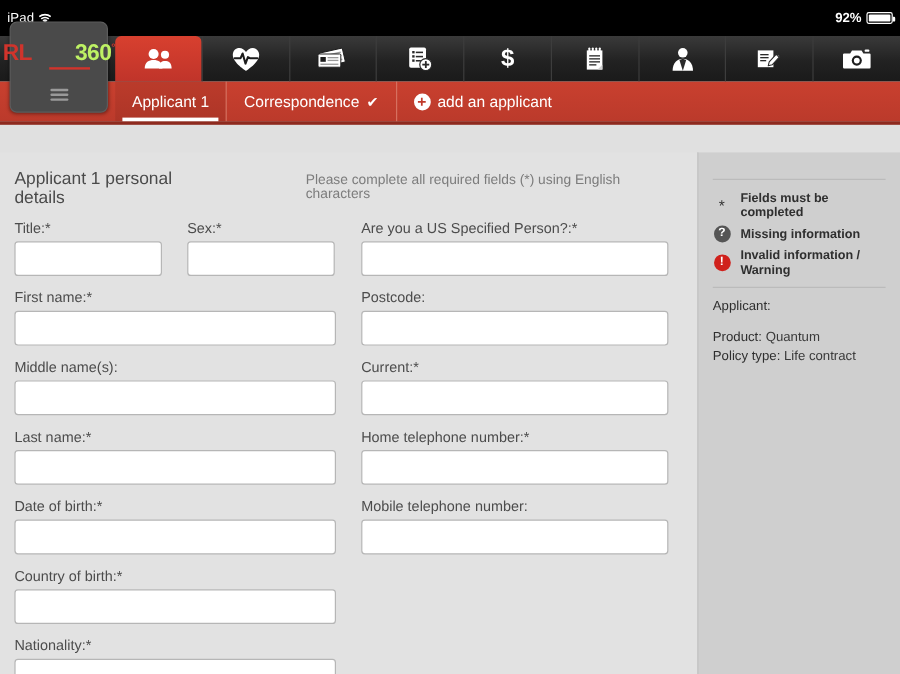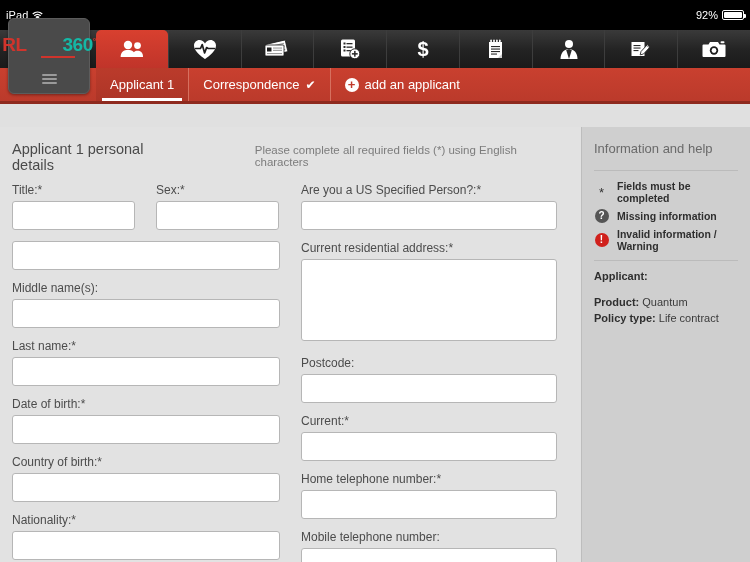"92%" .sb-right { font-weight: none -> bold }
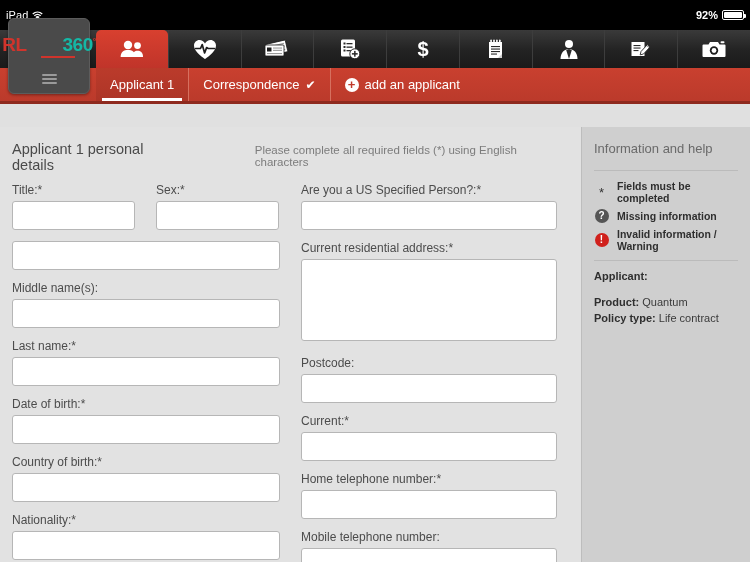"360" .logo-360 { color: #14b8a6 -> #bef264 }
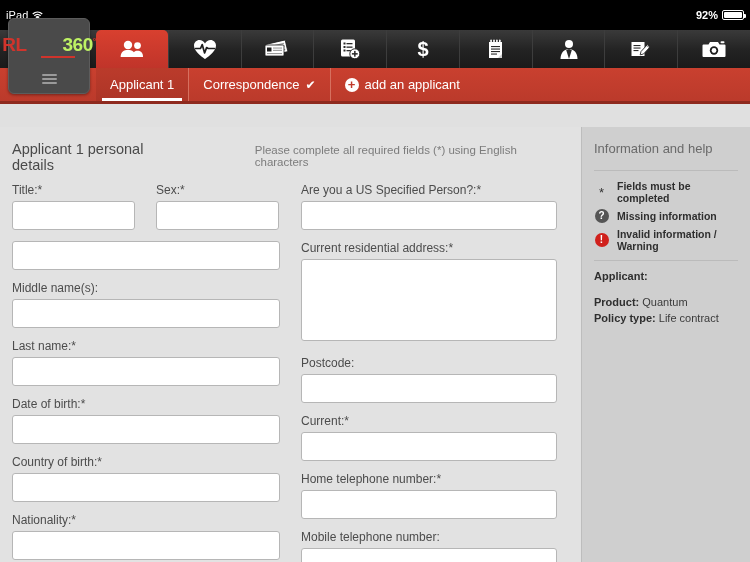"Information and help" div.side-title { html: <div>Information and help</div> -> none }
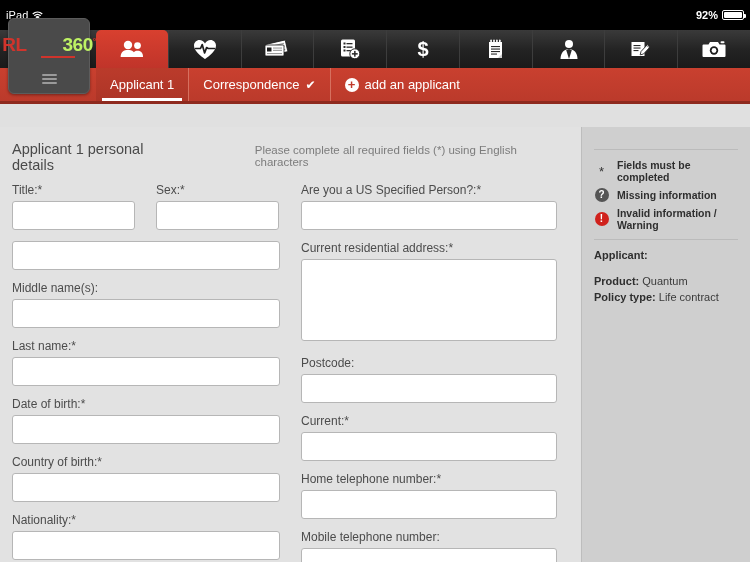"First name:*" label { html: none -> <label>First name:*</label> }
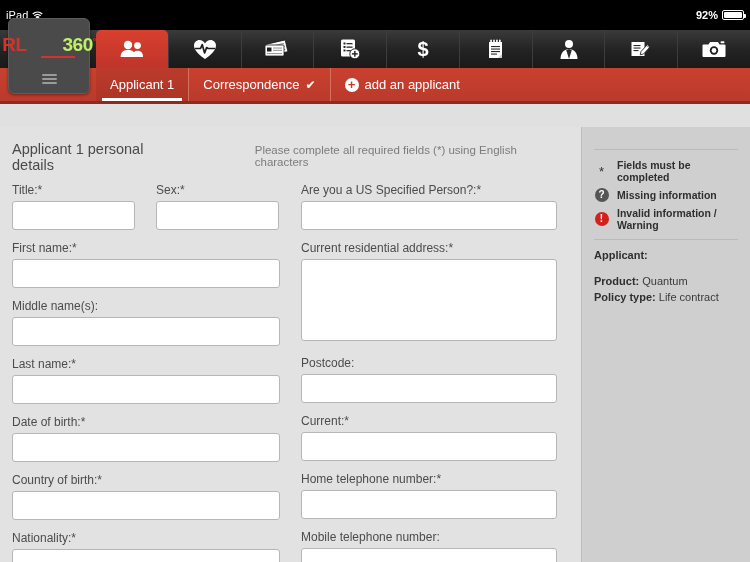"Current residential address:*" div.field { html: <div> <label>Current residential address:*</label> <textarea></textarea> </div> -> none }
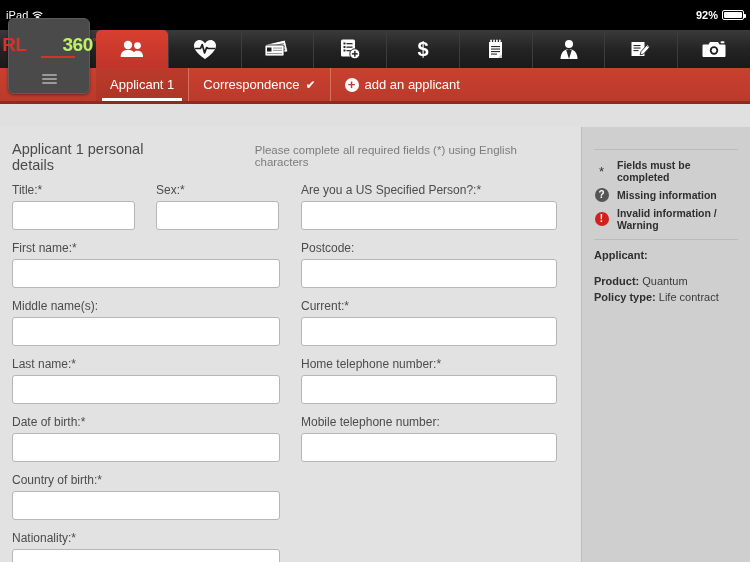"Applicant:" .side-row b { font-weight: bold -> normal }
